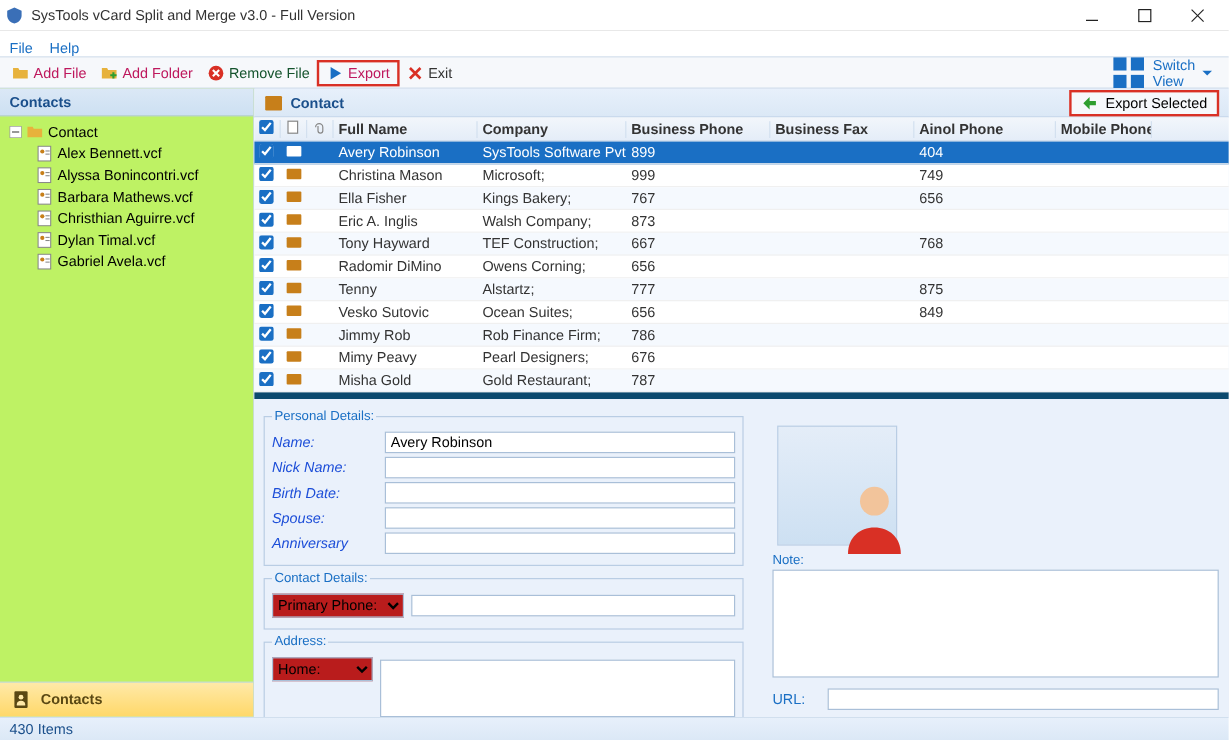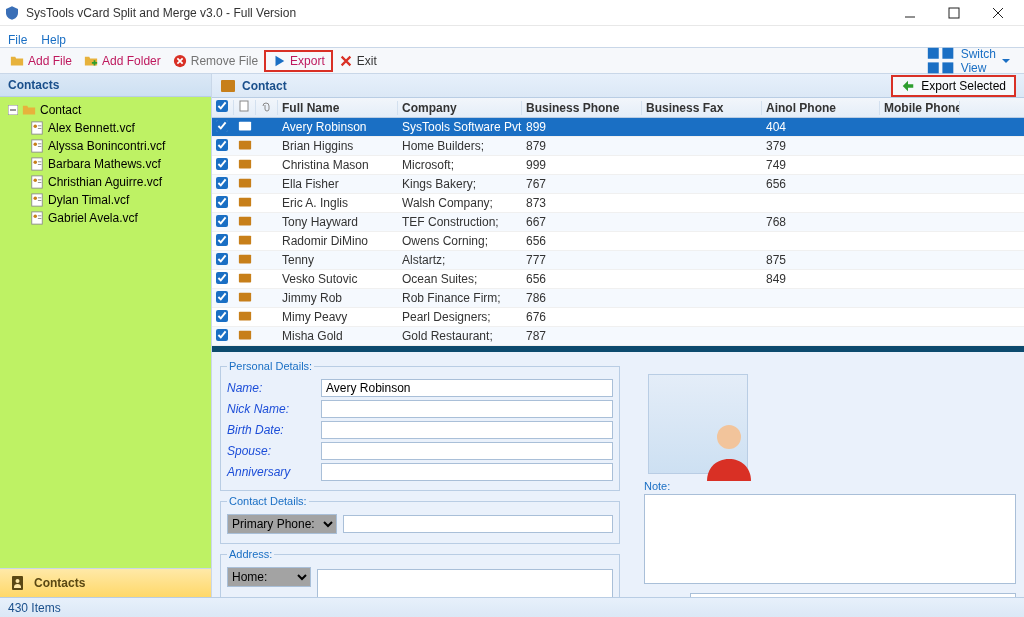"Remove File" .tbtn.warn .lbl { color: #737373 -> #14532d }
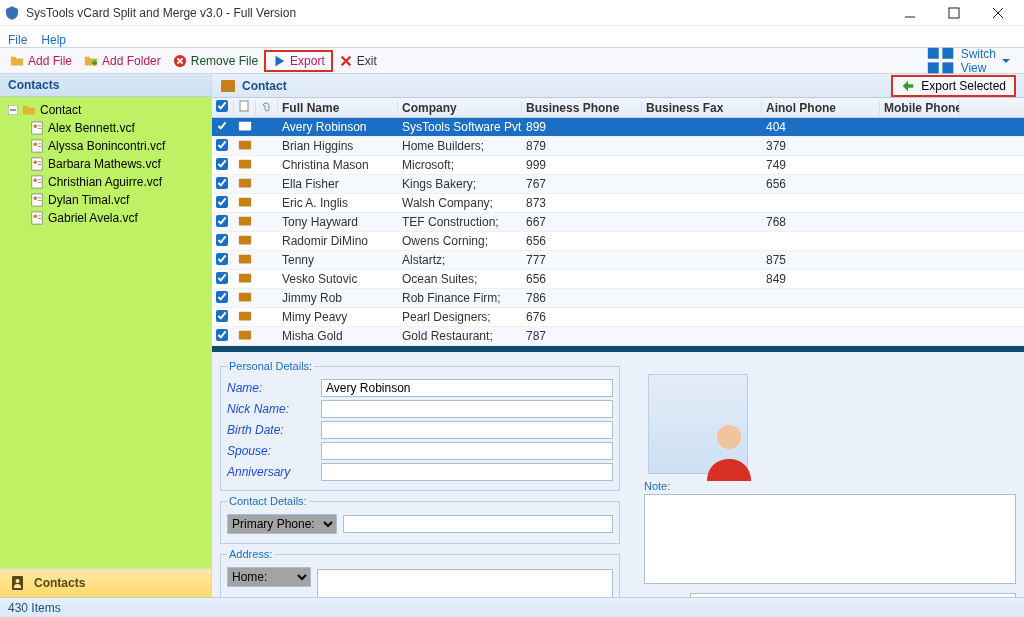"Brian Higgins" div.grow { html: <div> <div><input></div> <div><svg> <rect></rect> </svg></div> <div></div> <div>Brian Higgins</div> <div>Home Builders;</div> <div>879</div> <div></div> <div>379</div> <div></div> </div> -> none }
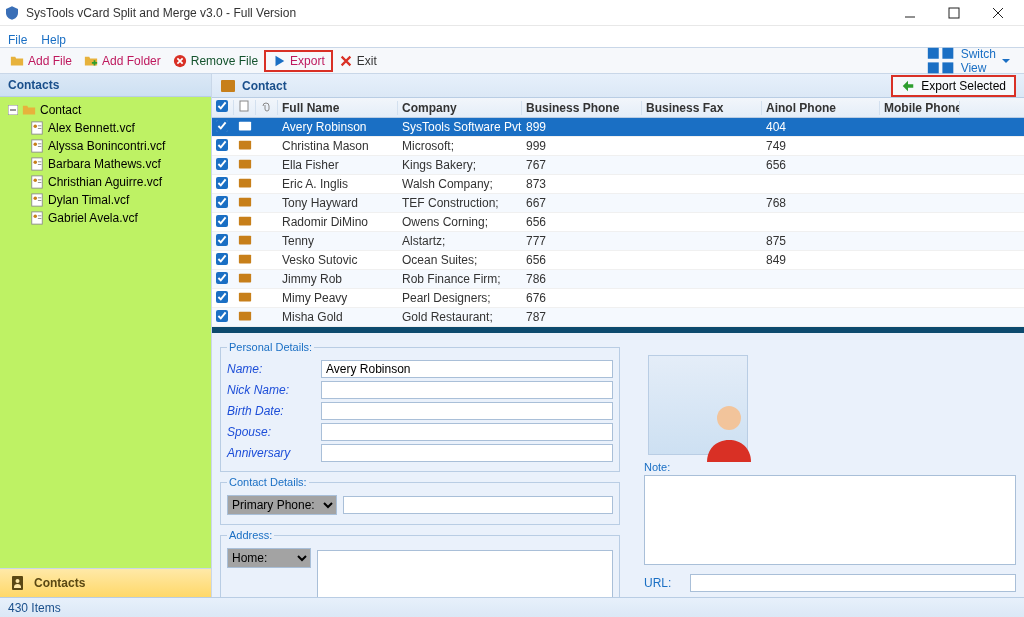"Primary Phone:" .frow select { background: #a3a3a3 -> #b91c1c }
